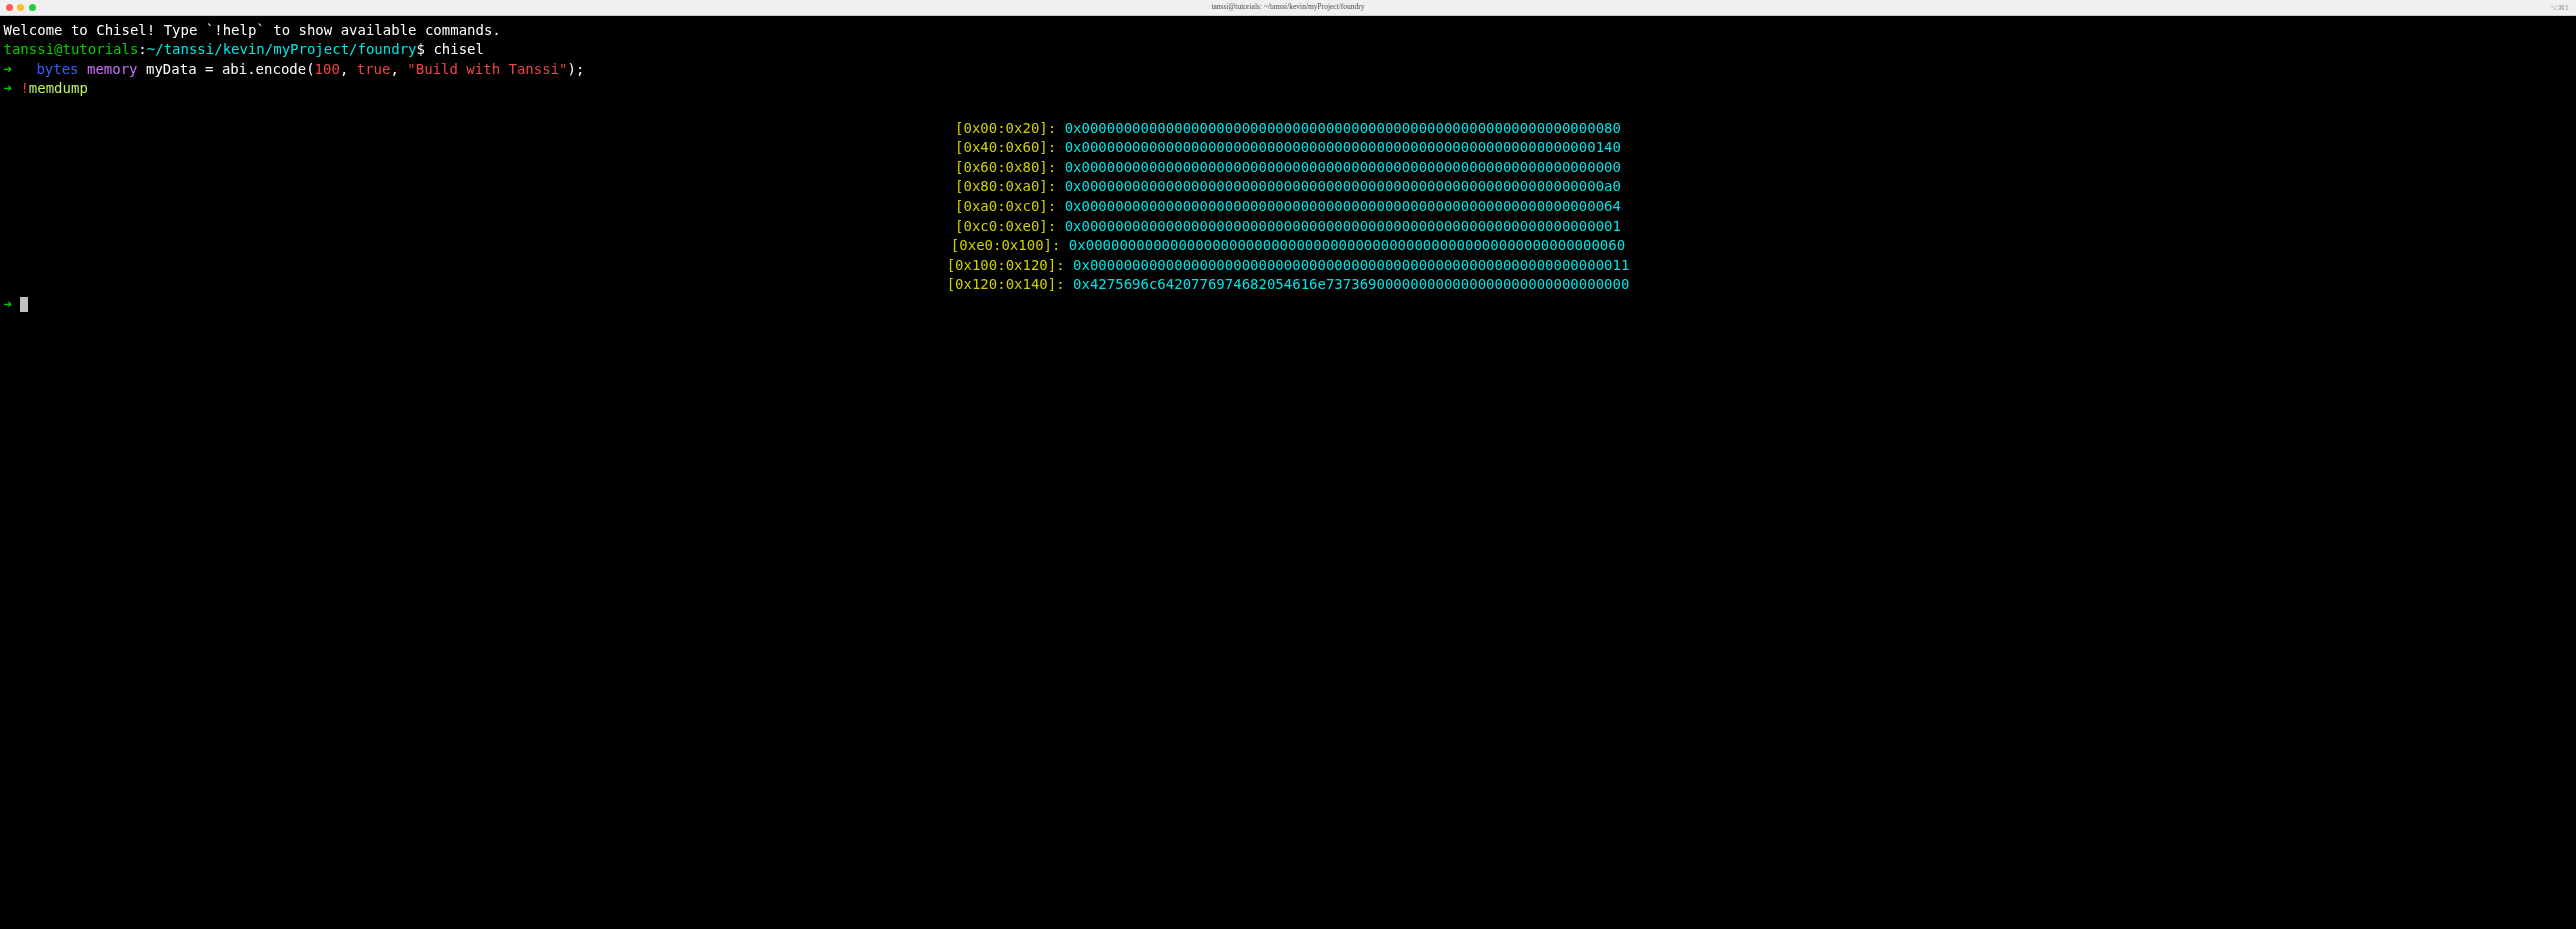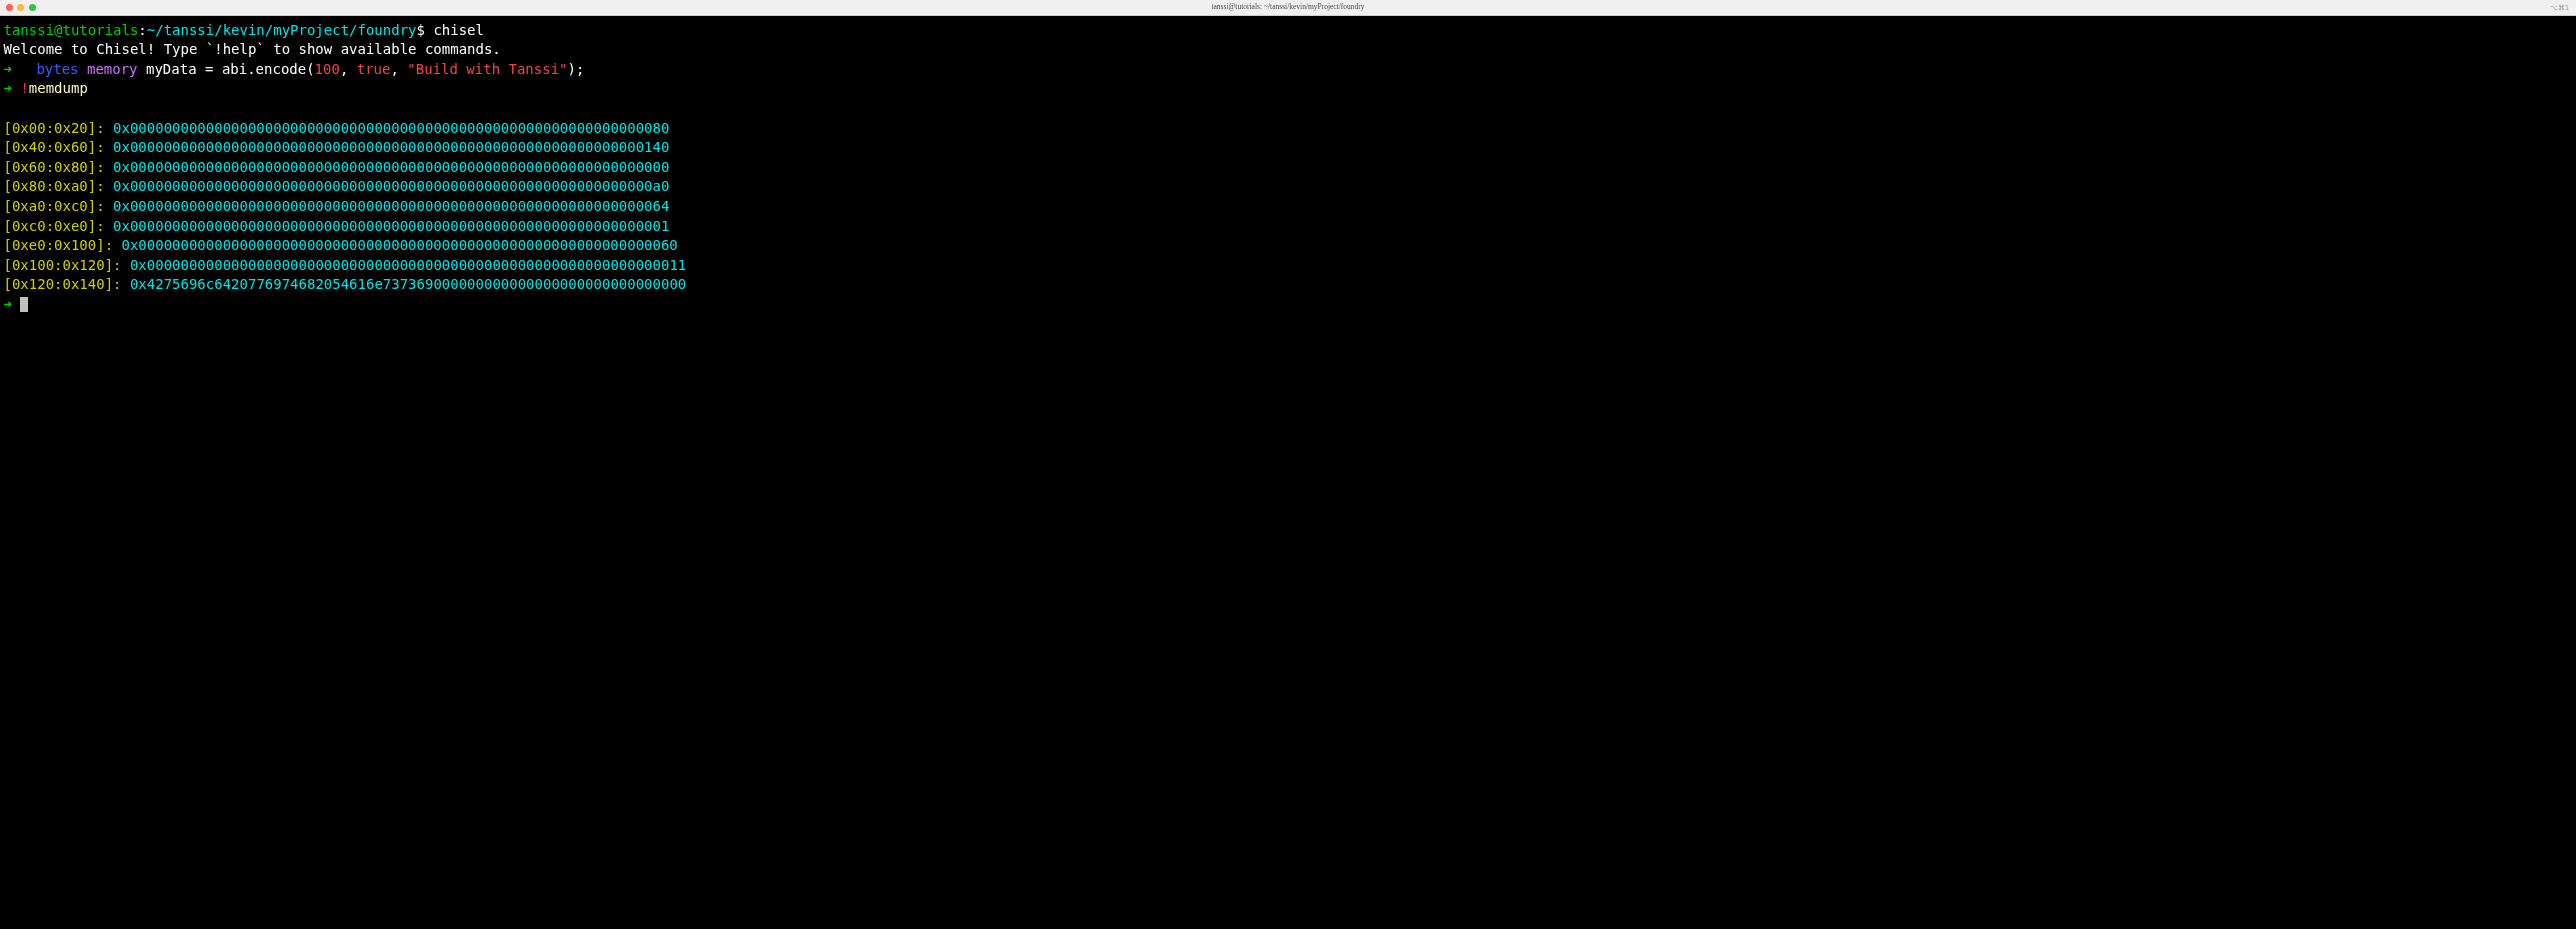"tanssi@tutorials:~/tanssi/kevin/myProjec" div.line { order: before "Welcome to Chisel! Type `!help`" -> after "Welcome to Chisel! Type `!help`" }
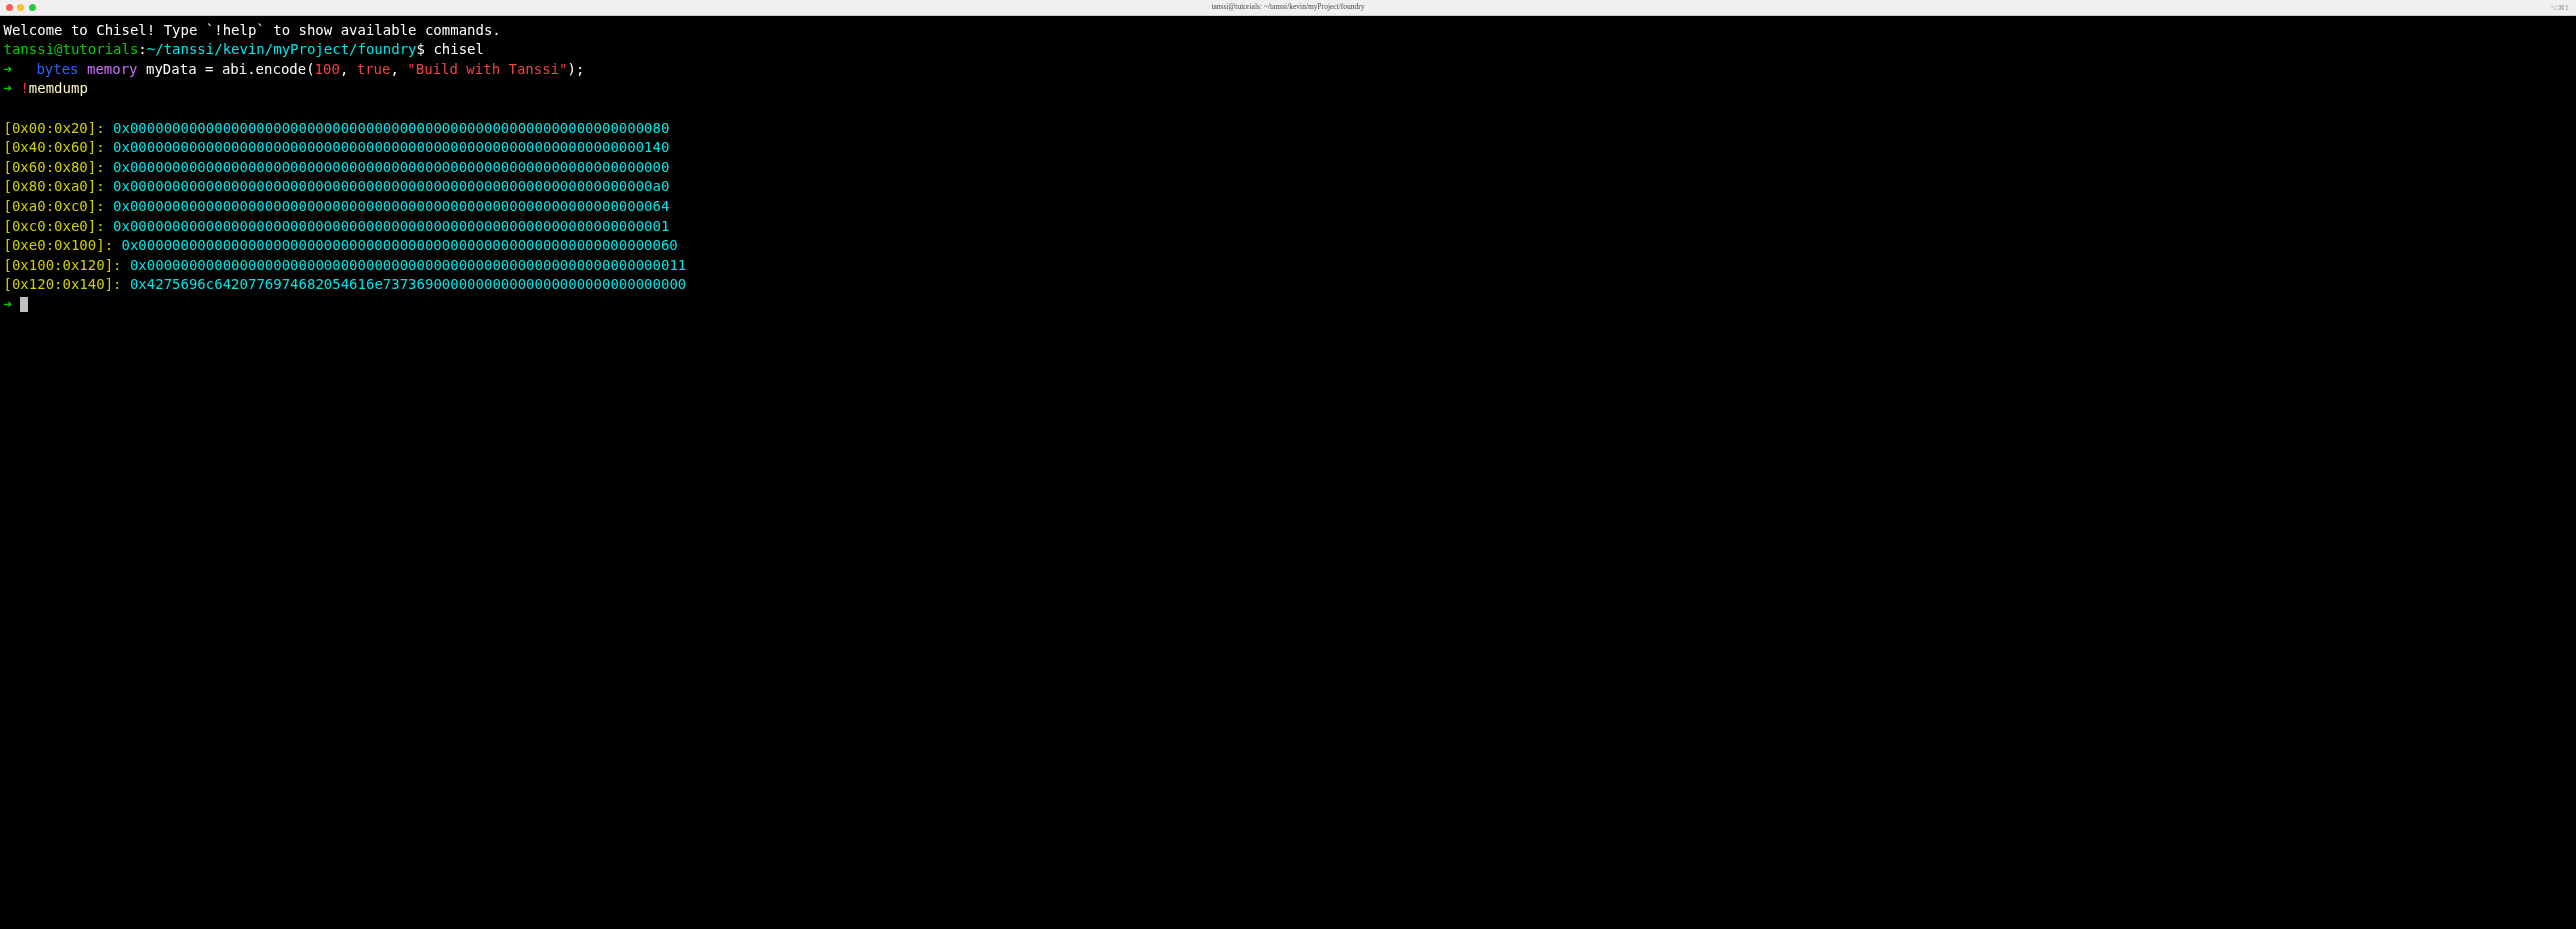"memdump" .c-orange { color: #fef9c3 -> #bef264 }
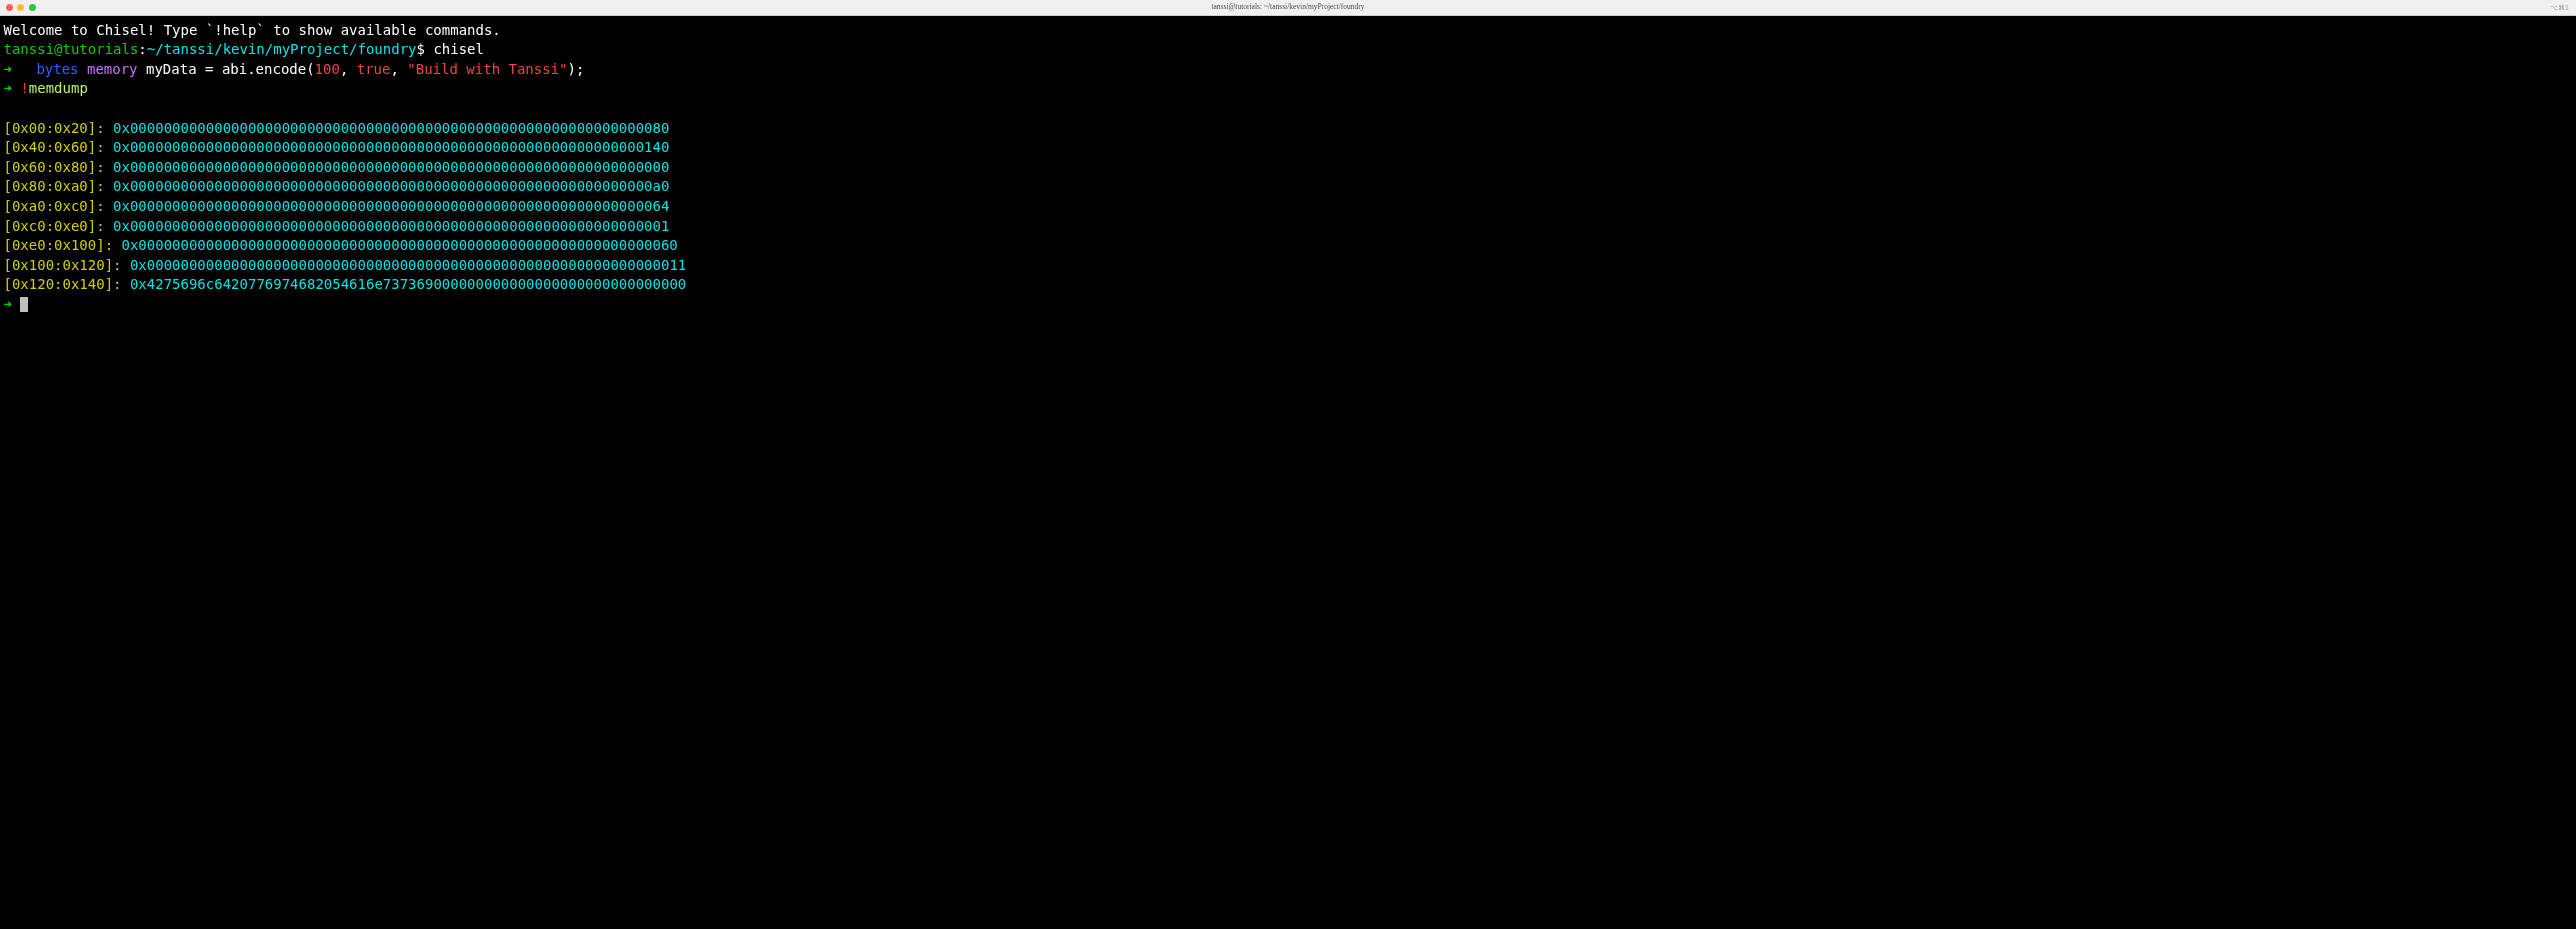"[0x00:0x20]:" .memdump-line { text-align: none -> center }
